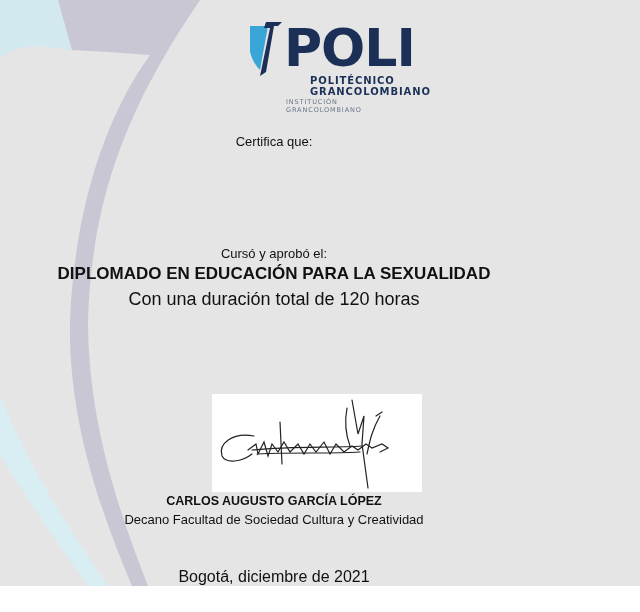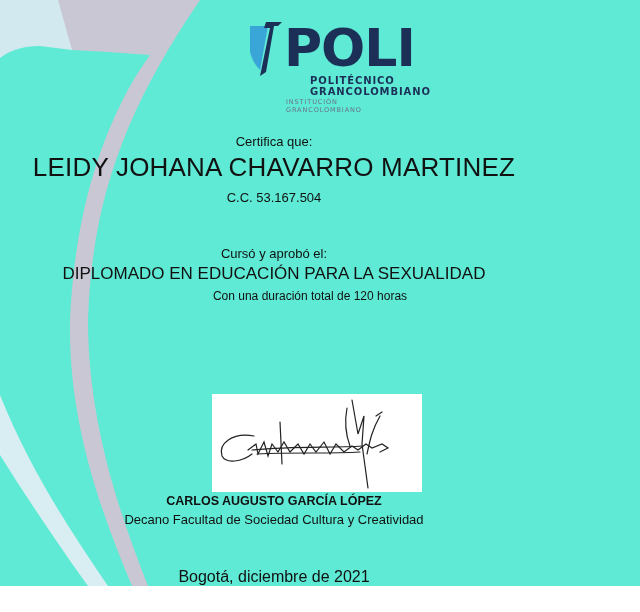"POLI" .cert { background: #5eead4 -> #e5e5e5 }
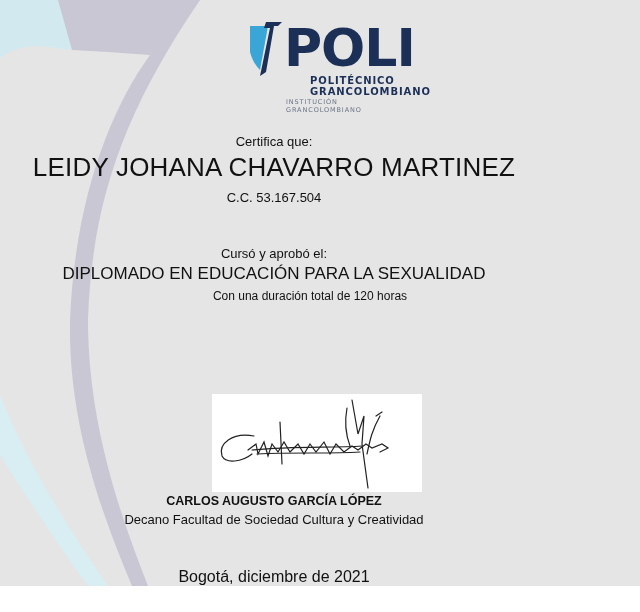"LEIDY JOHANA CHAVARRO MARTINEZ" div.c { html: <div>LEIDY JOHANA CHAVARRO MARTINEZ</div> -> none }
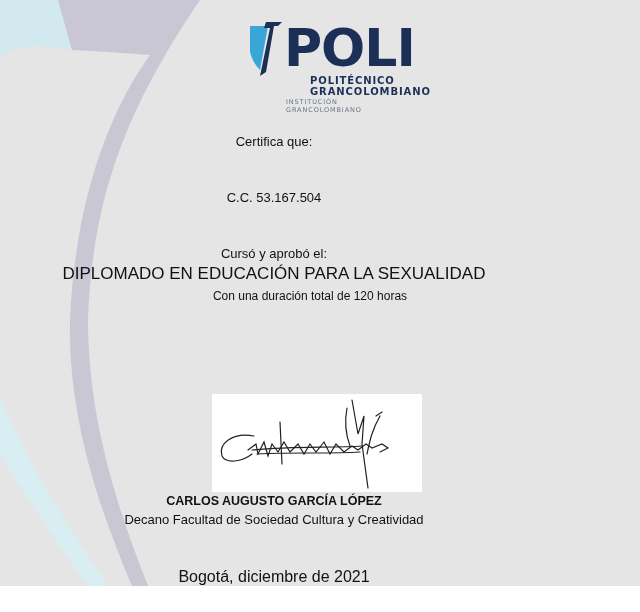"C.C. 53.167.504" div.c { html: <div>C.C. 53.167.504</div> -> none }
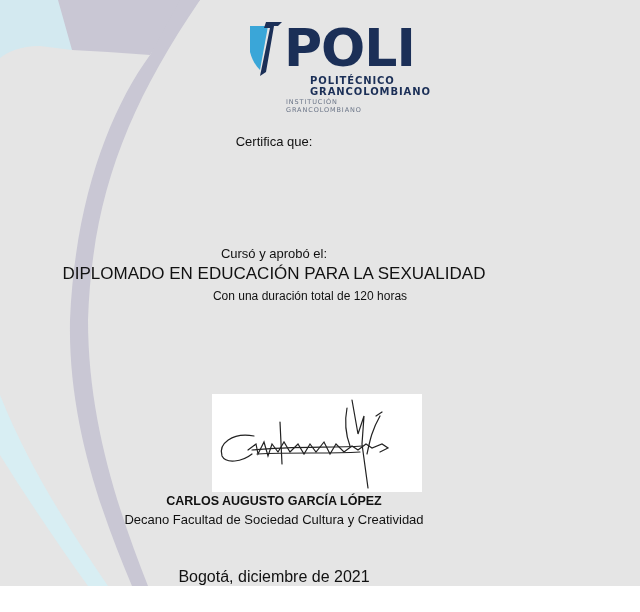"DIPLOMADO EN EDUCACIÓN PARA LA" .course { font-weight: normal -> bold }
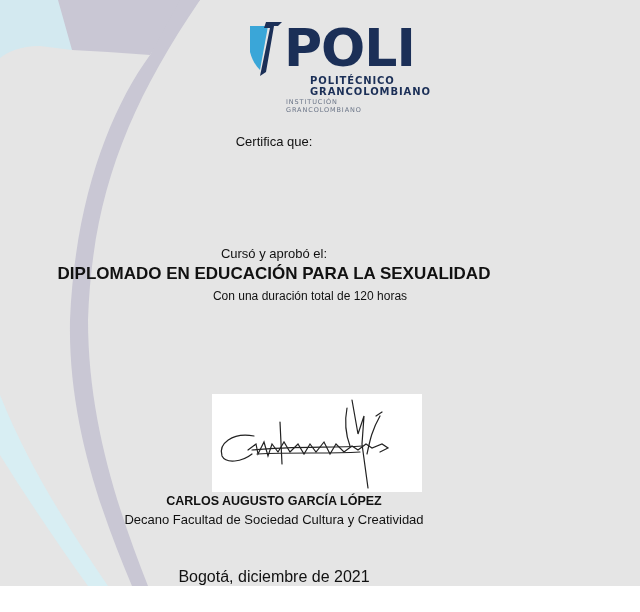"Con una duración total de" .duration { font-size: 12px -> 18px; padding-left: 36px -> none }
